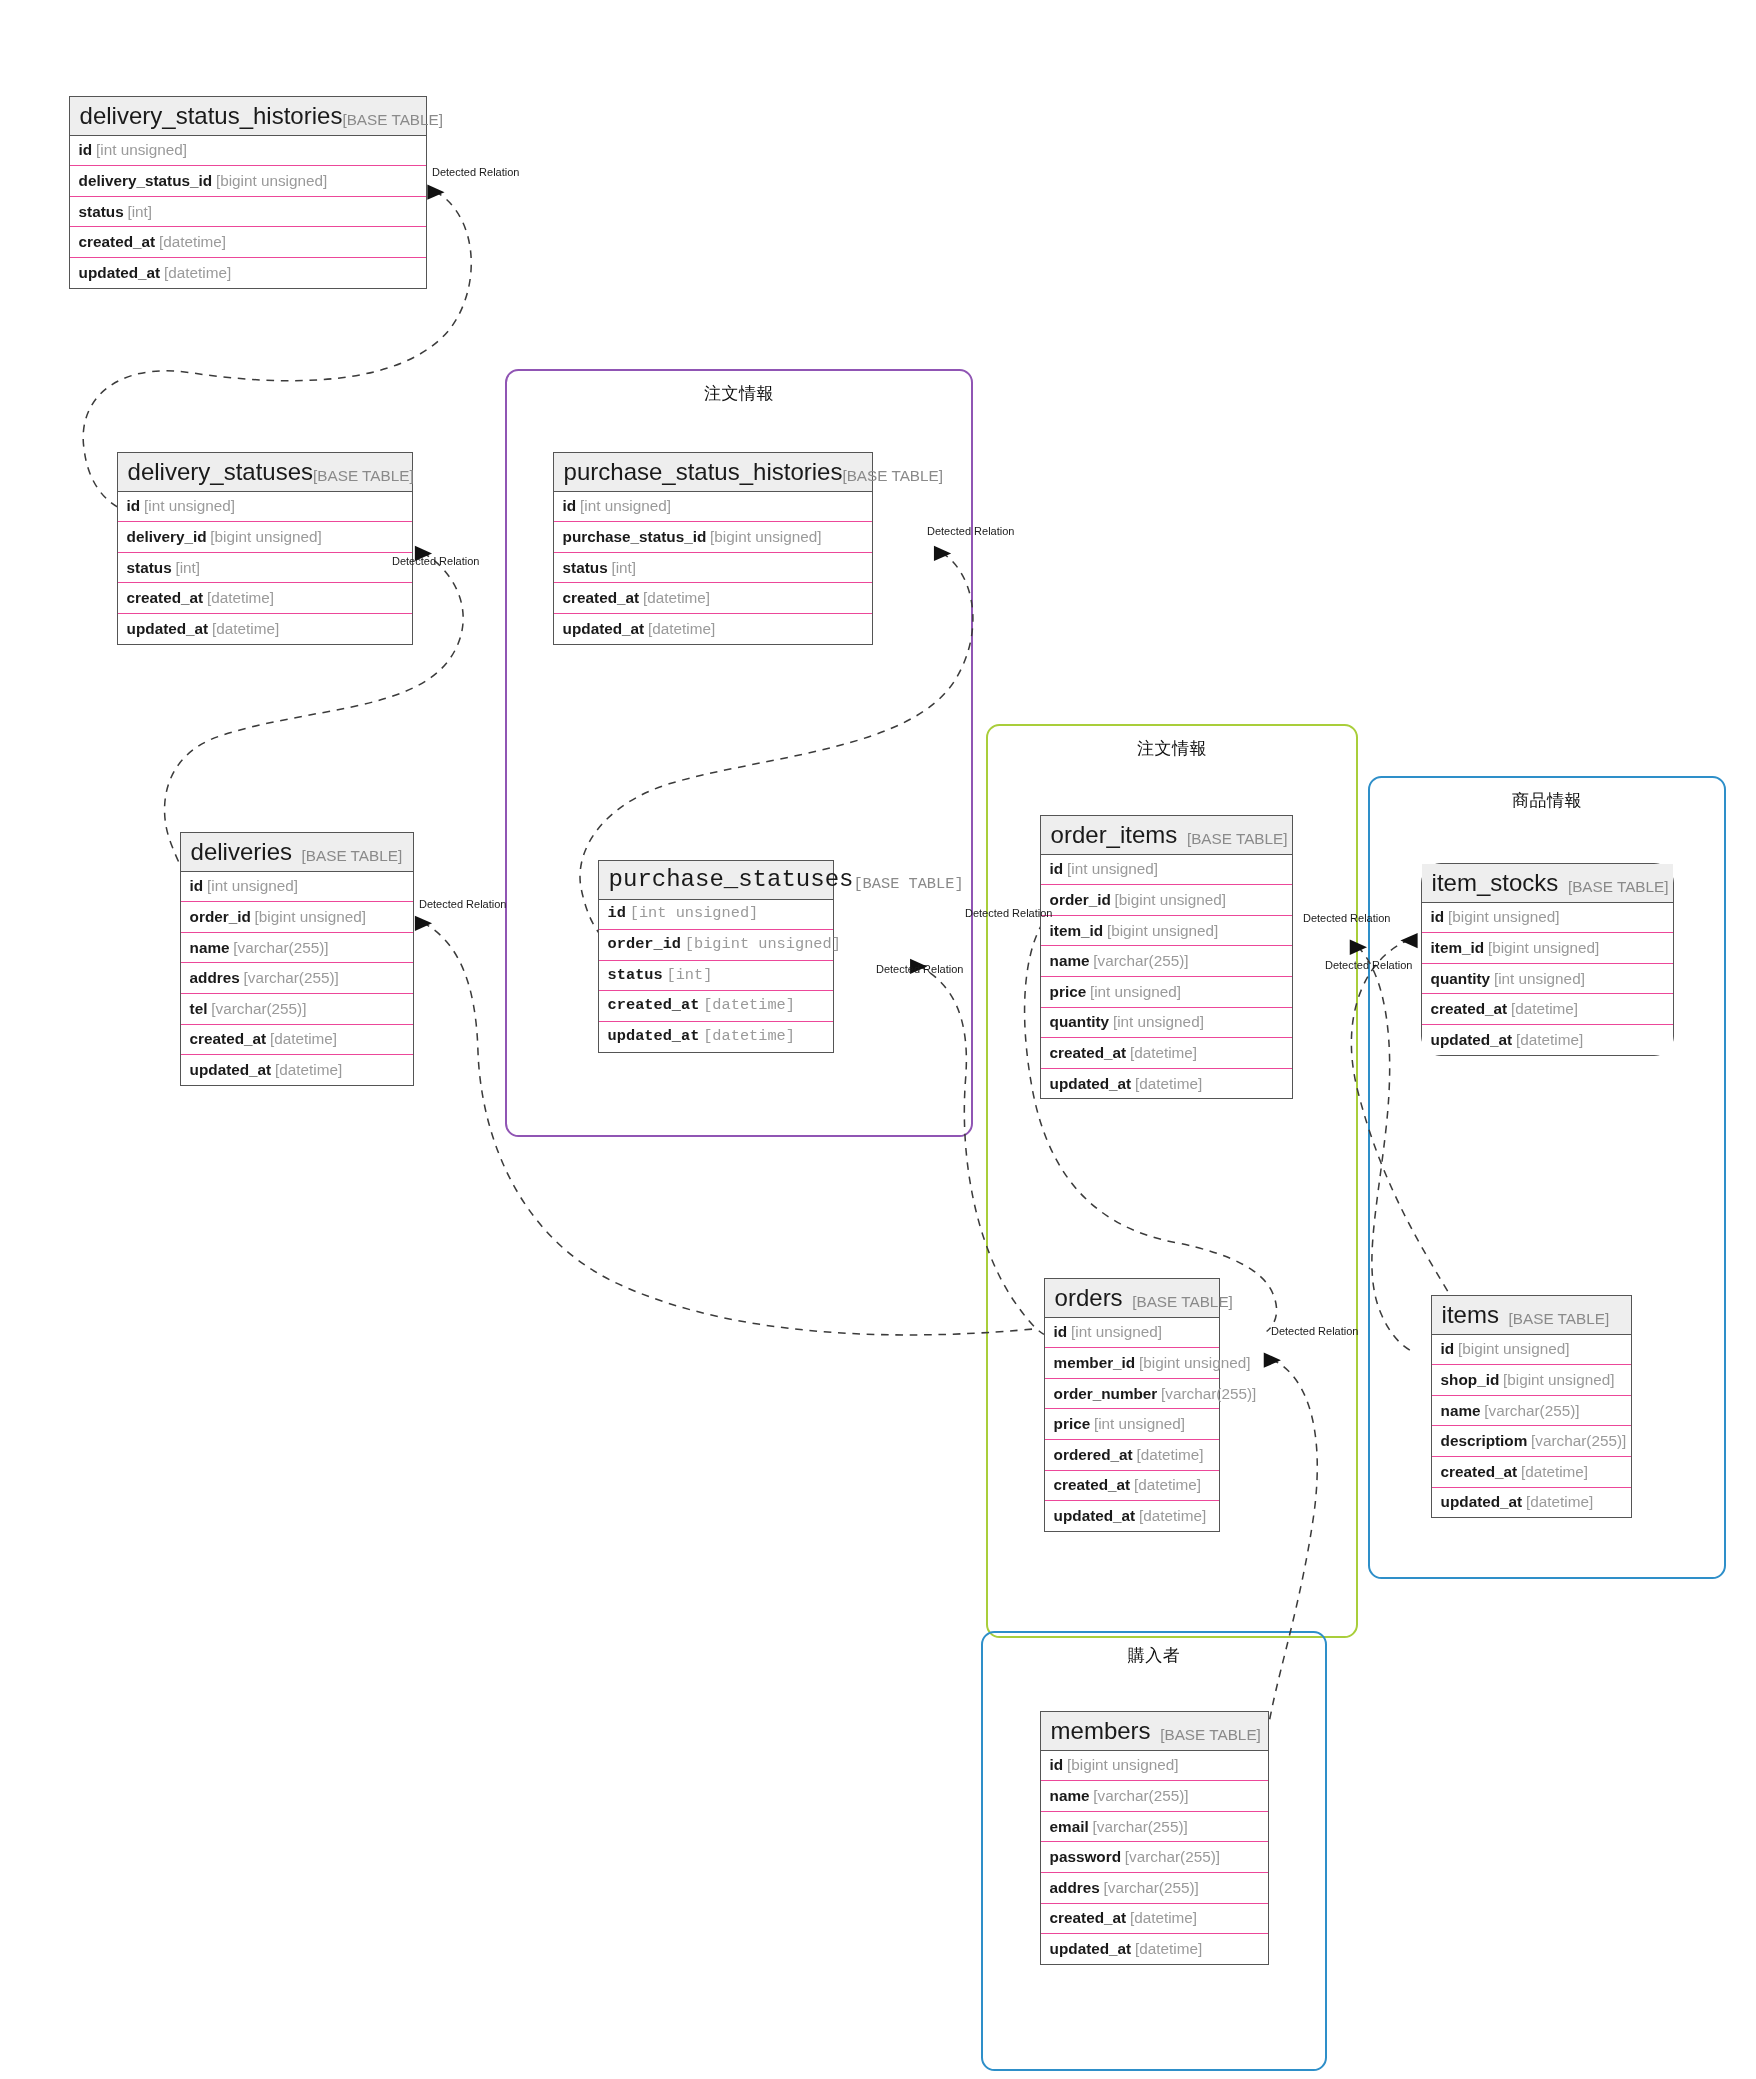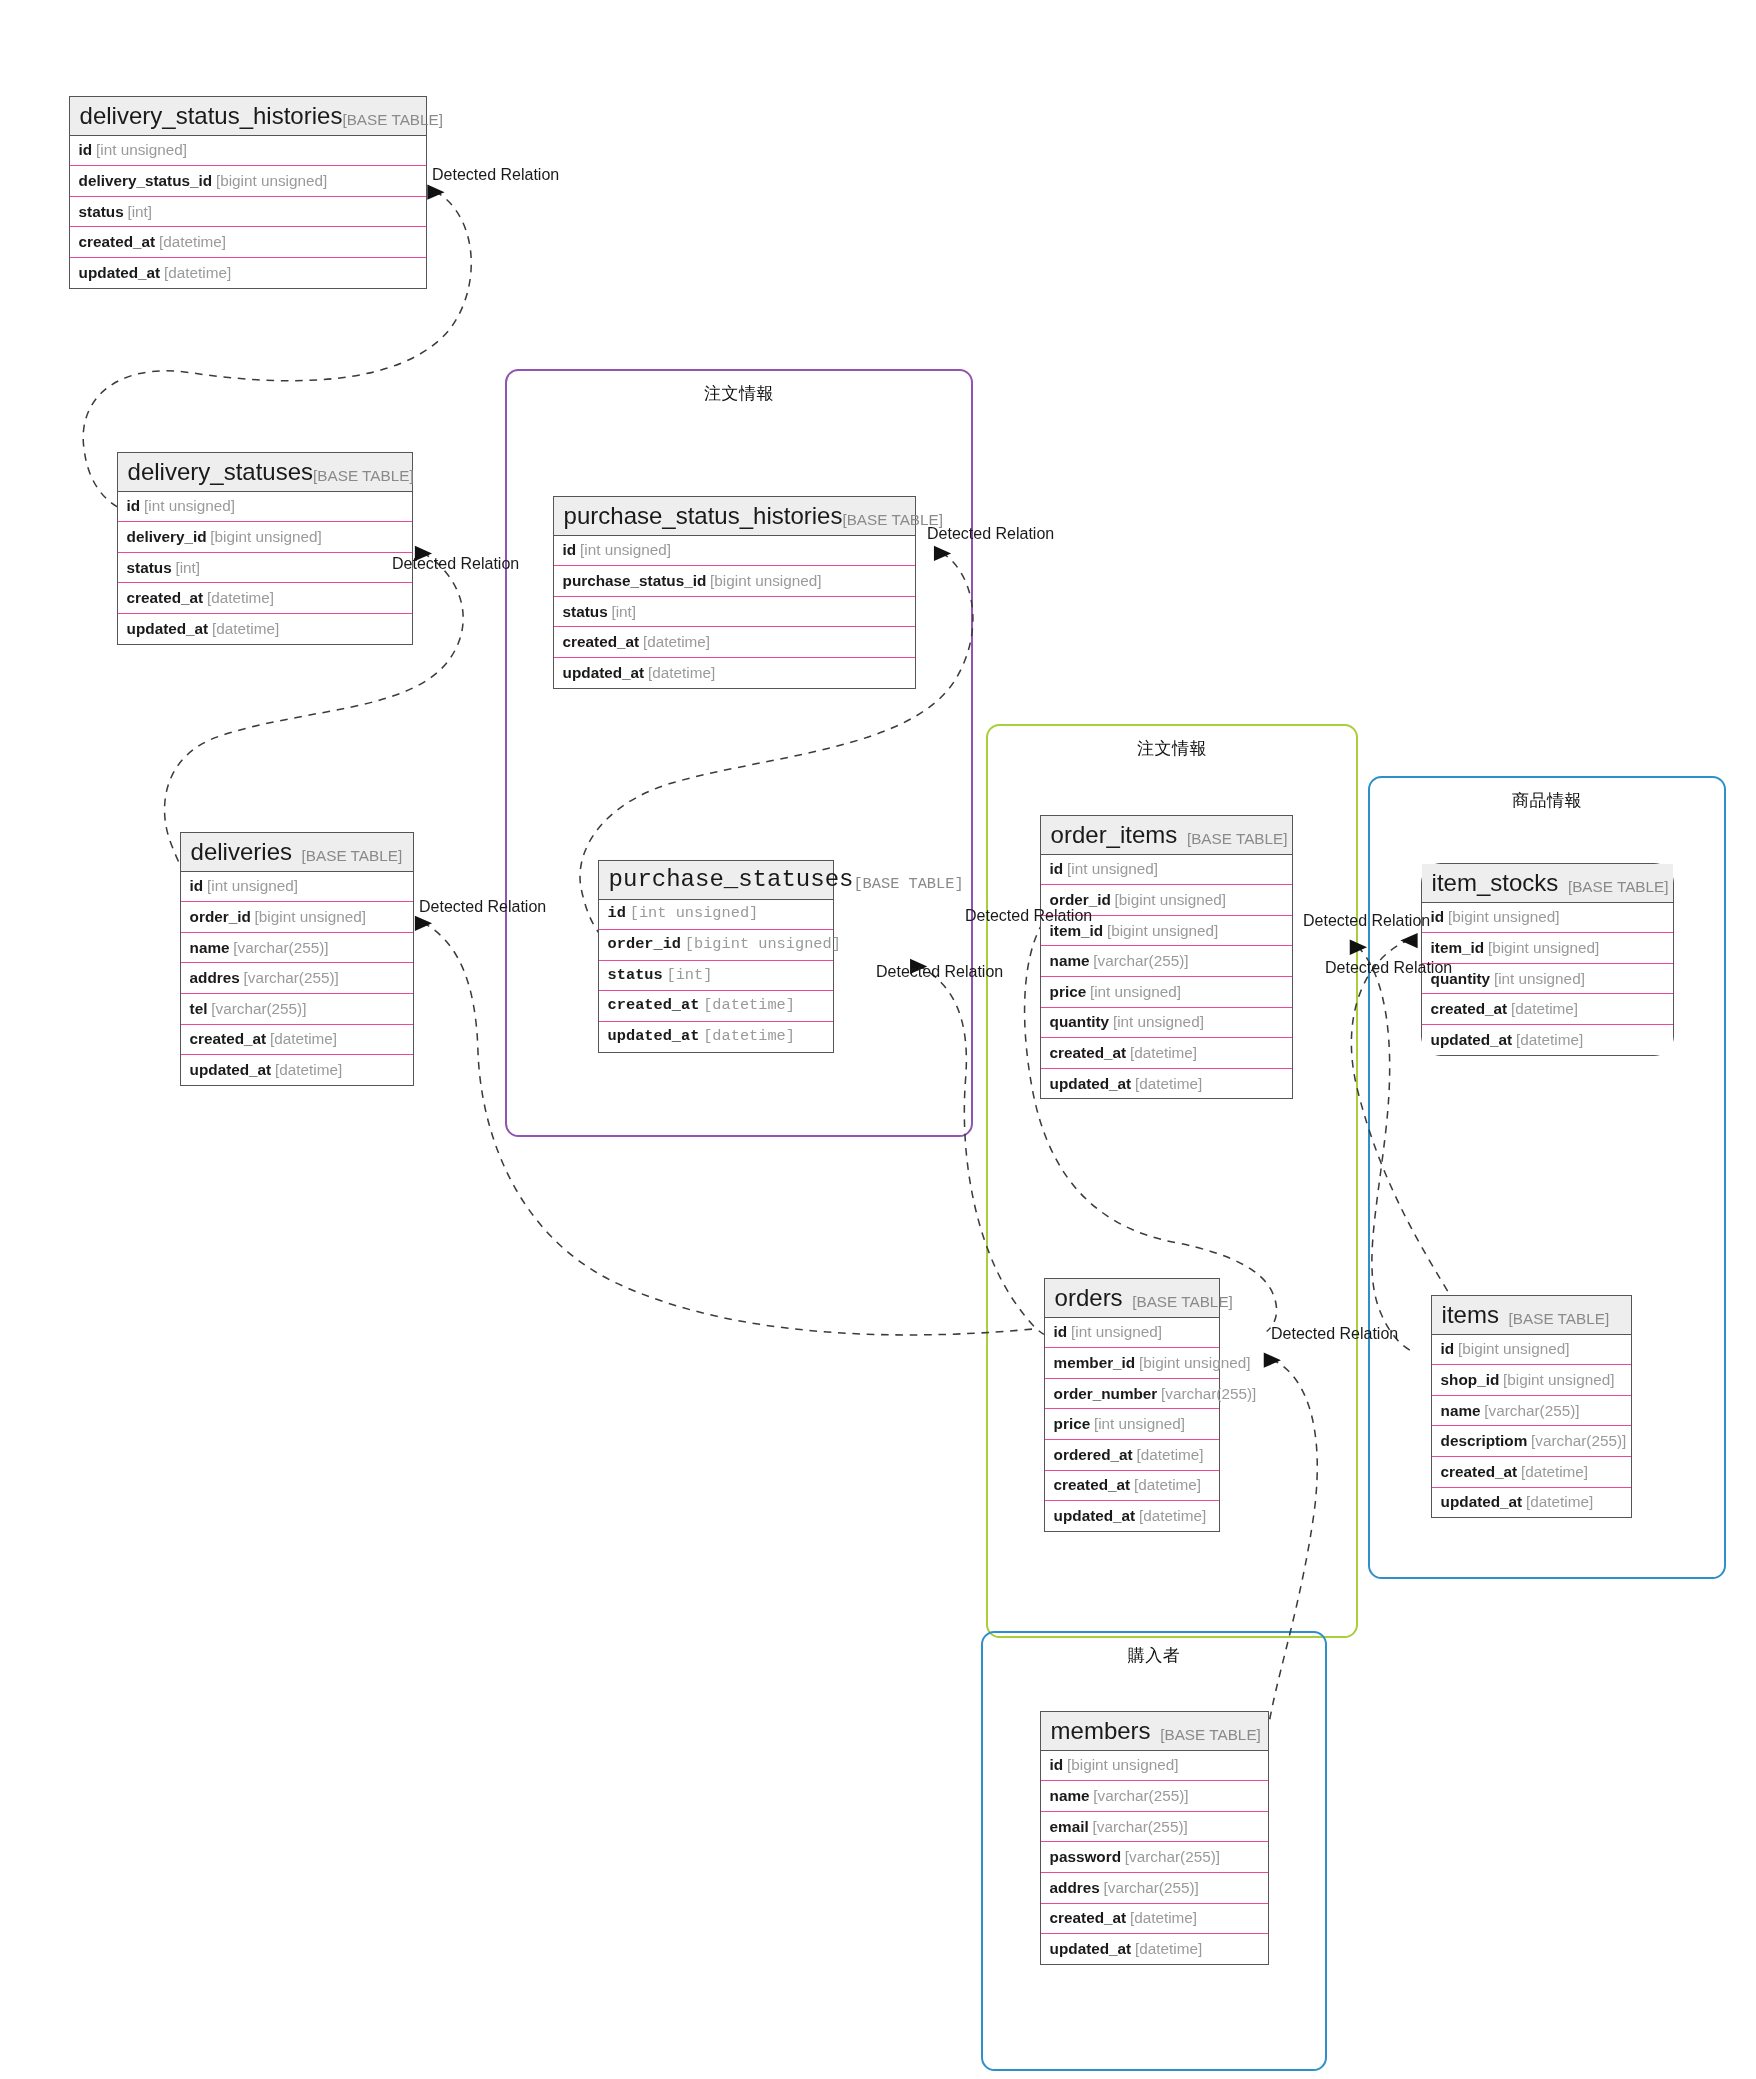"Detected Relation" .rel-label { font-size: 16px -> 11px }
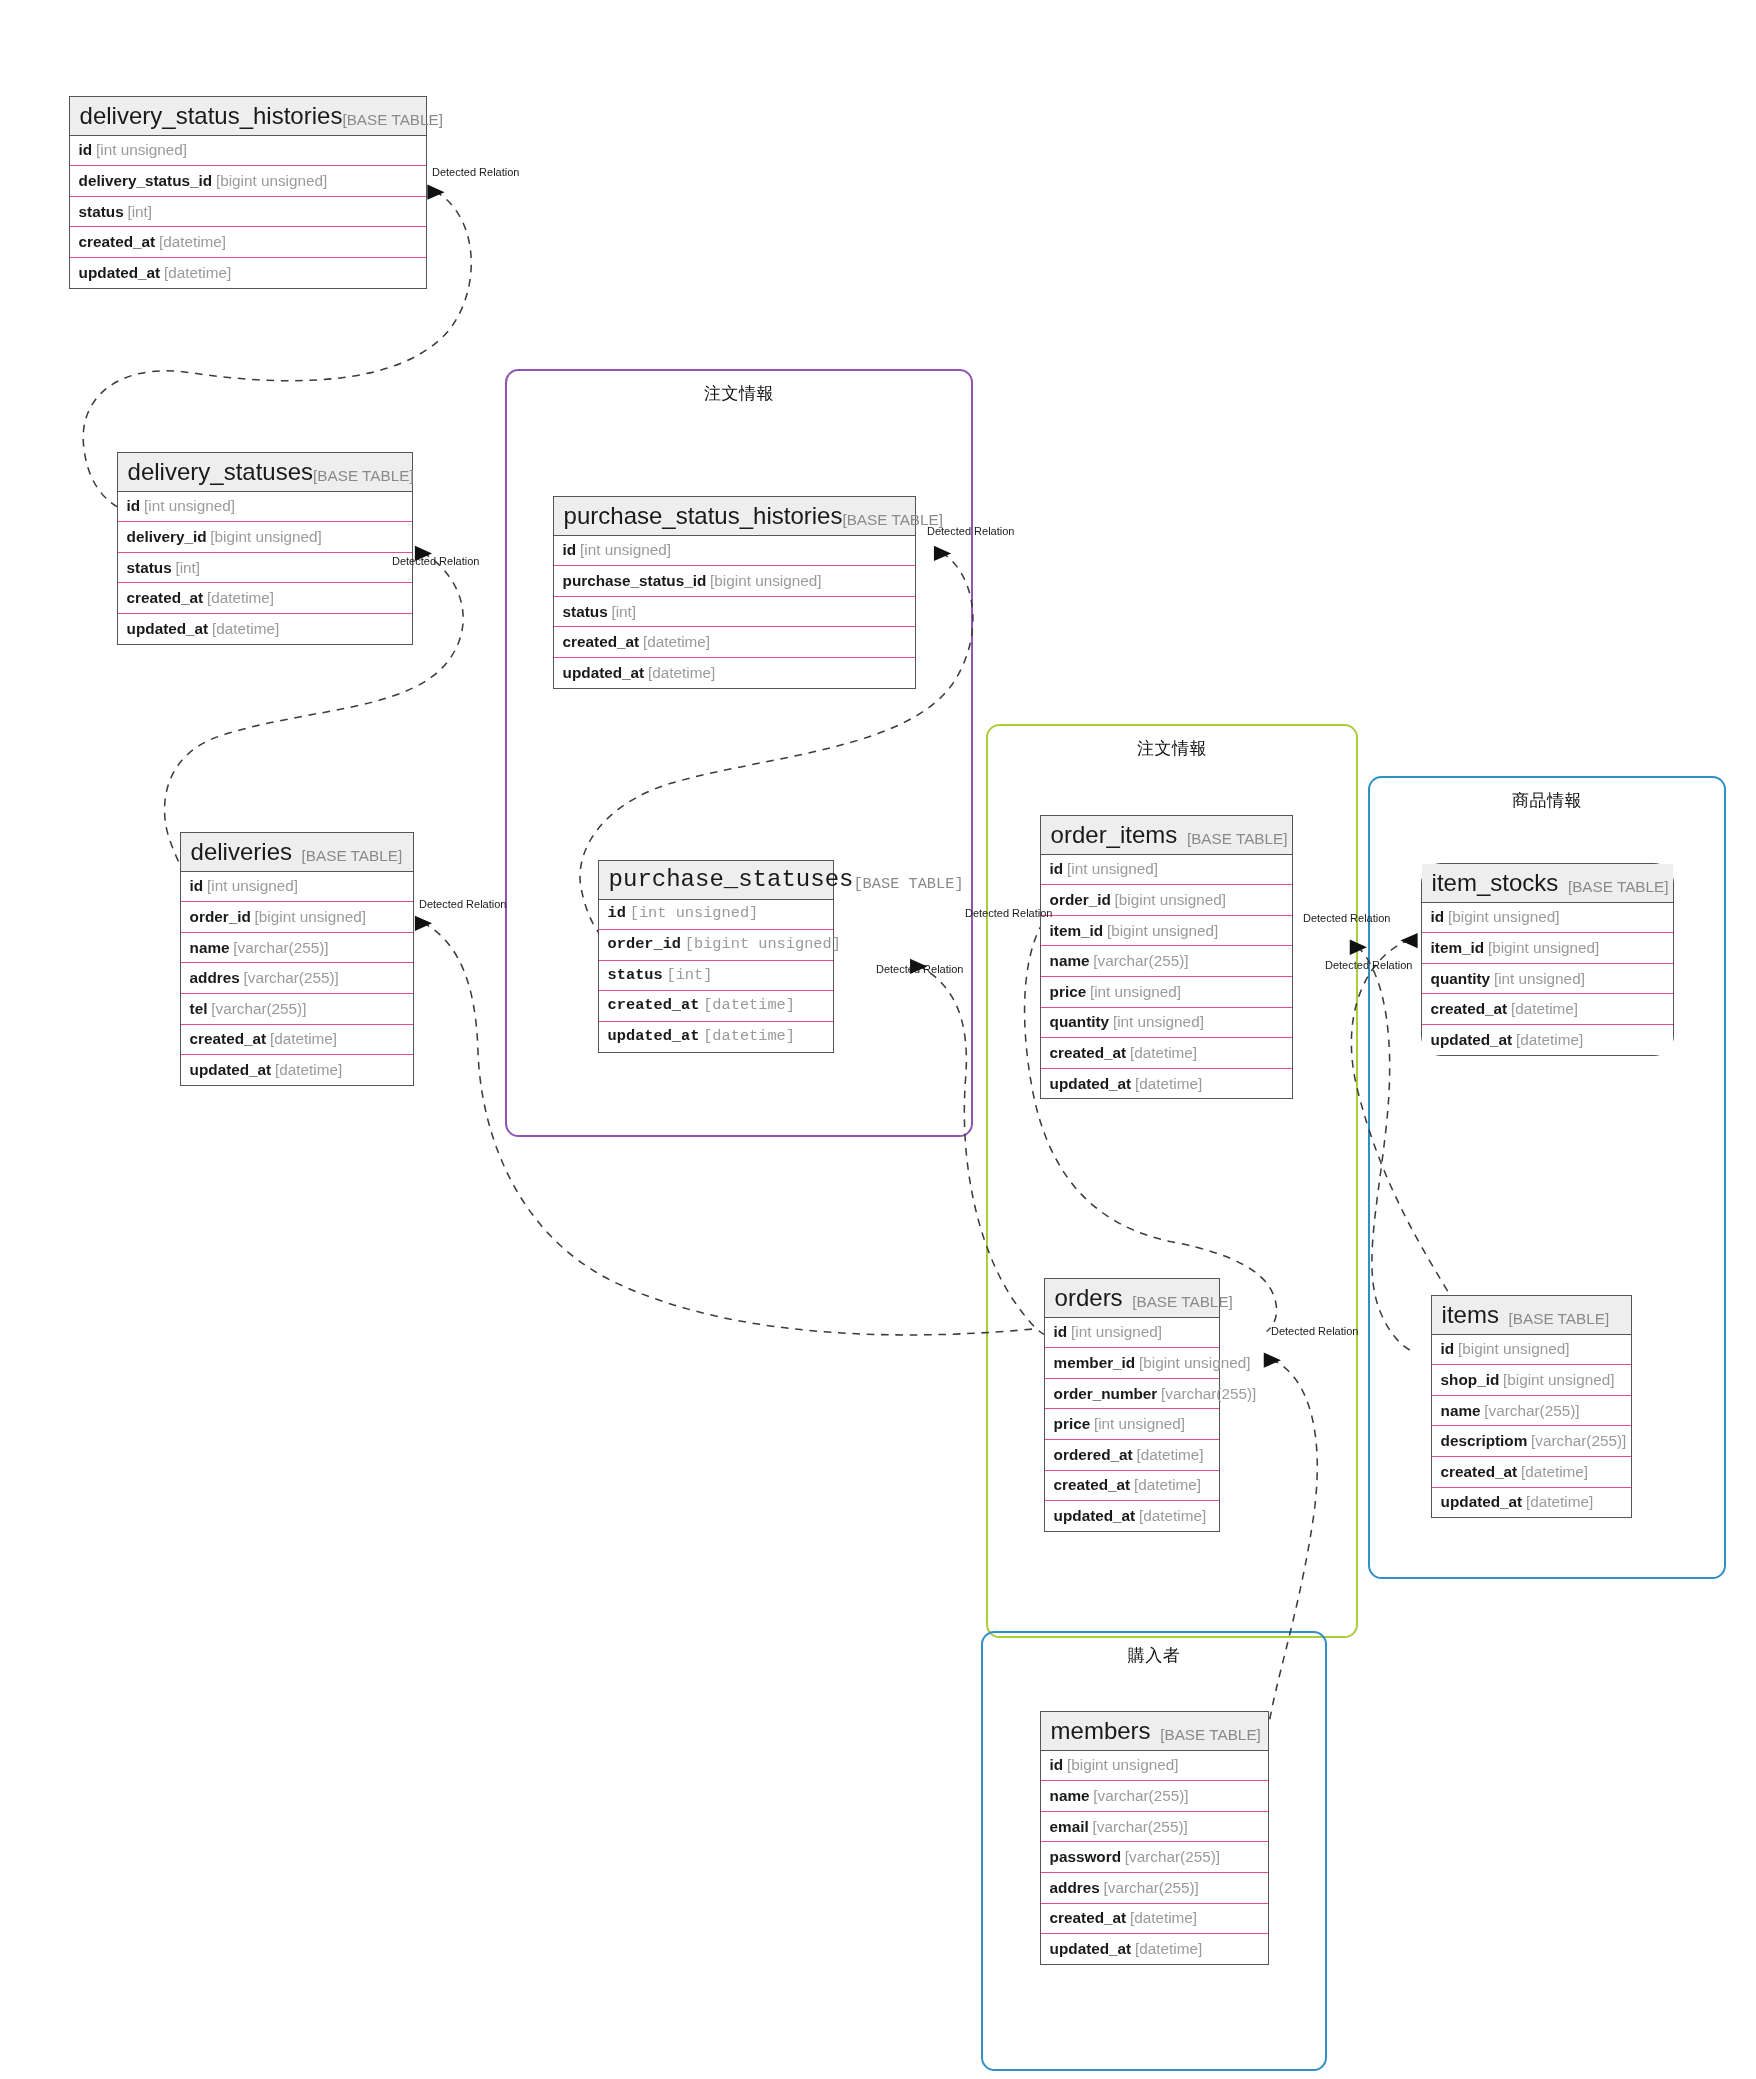"purchase_status_histories" div.table { margin-top: 44px -> none; width: 363px -> 320px }
